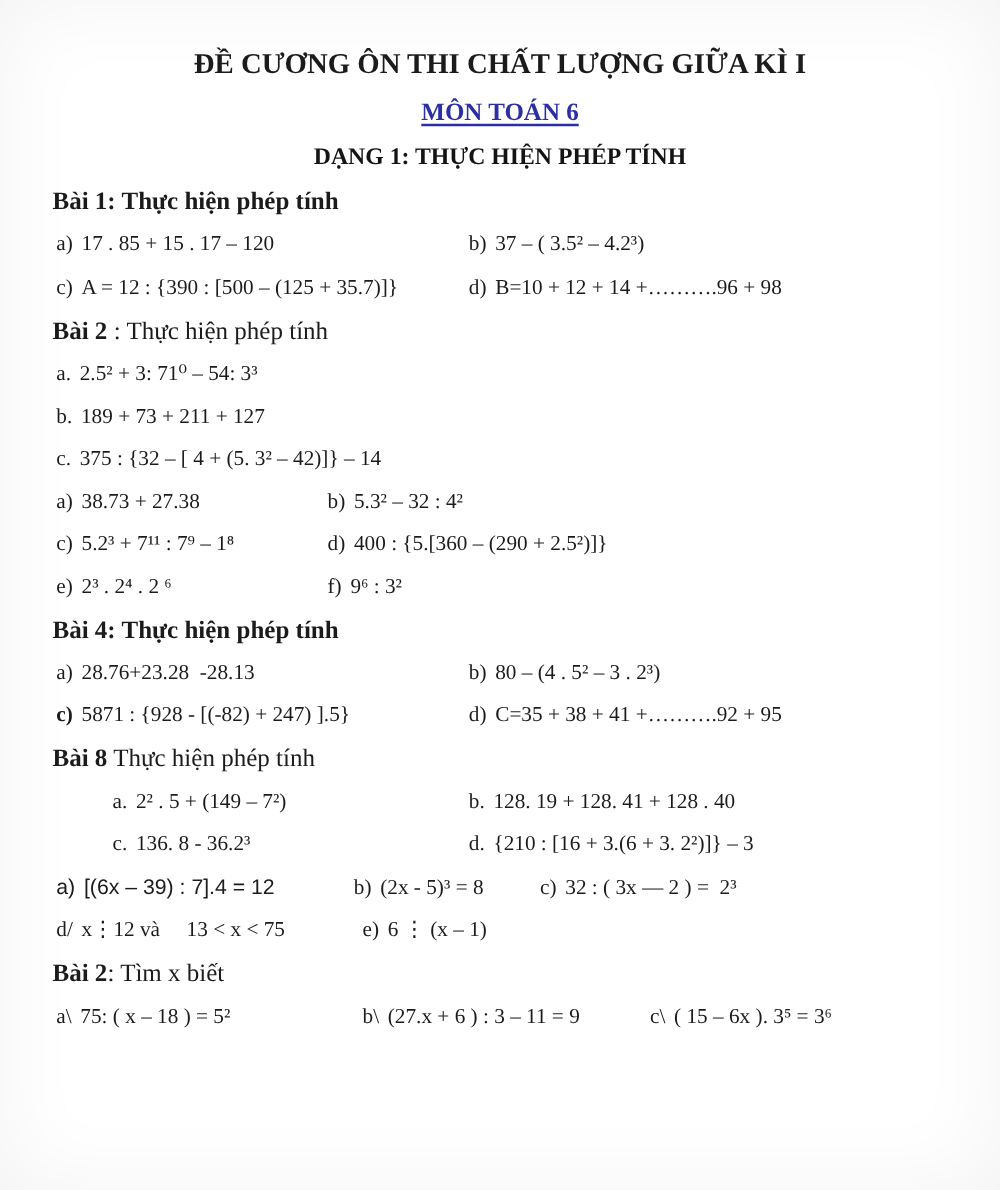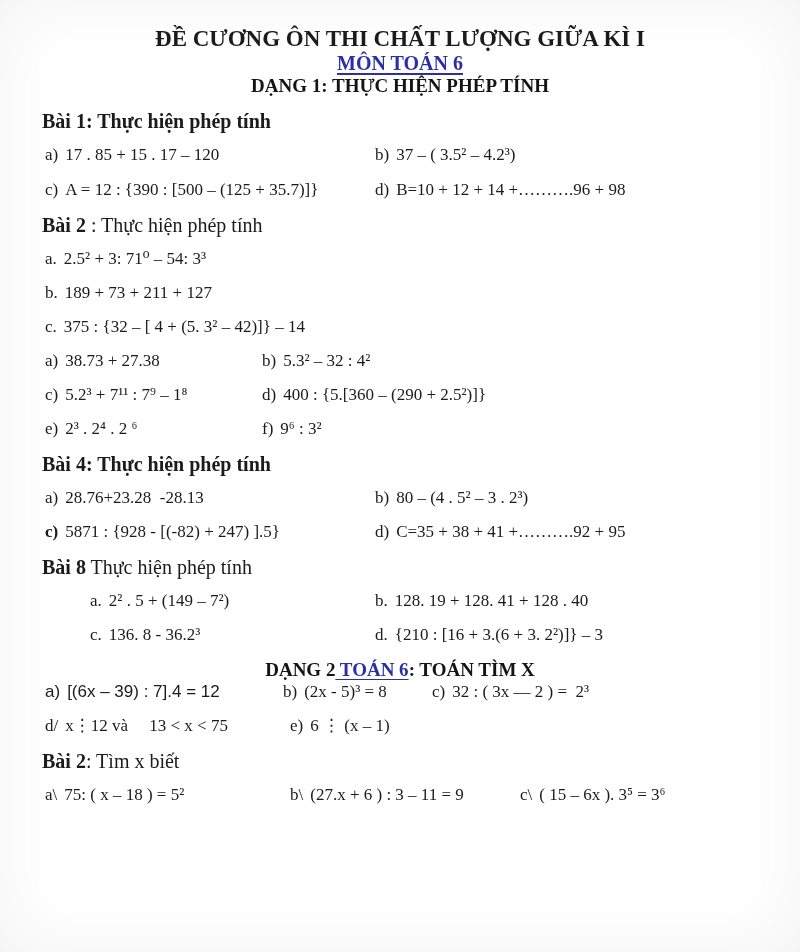"ĐỀ CƯƠNG ÔN THI CHẤT" .page { padding-top: 26px -> 38px }
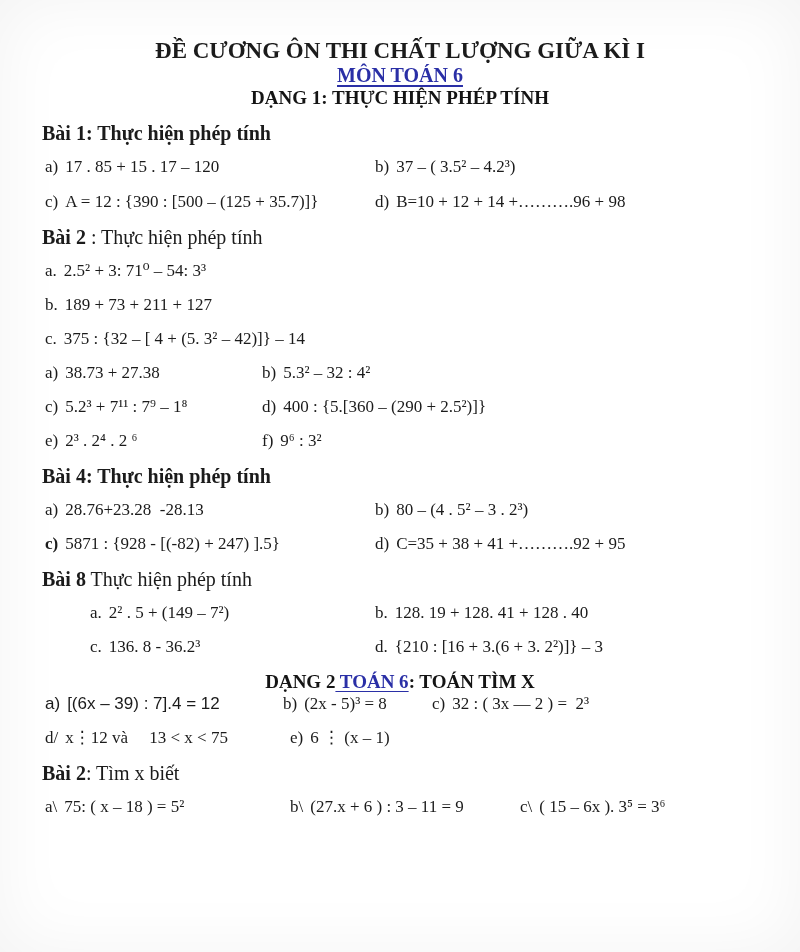"MÔN TOÁN 6" .subject { margin-top: none -> 15px }
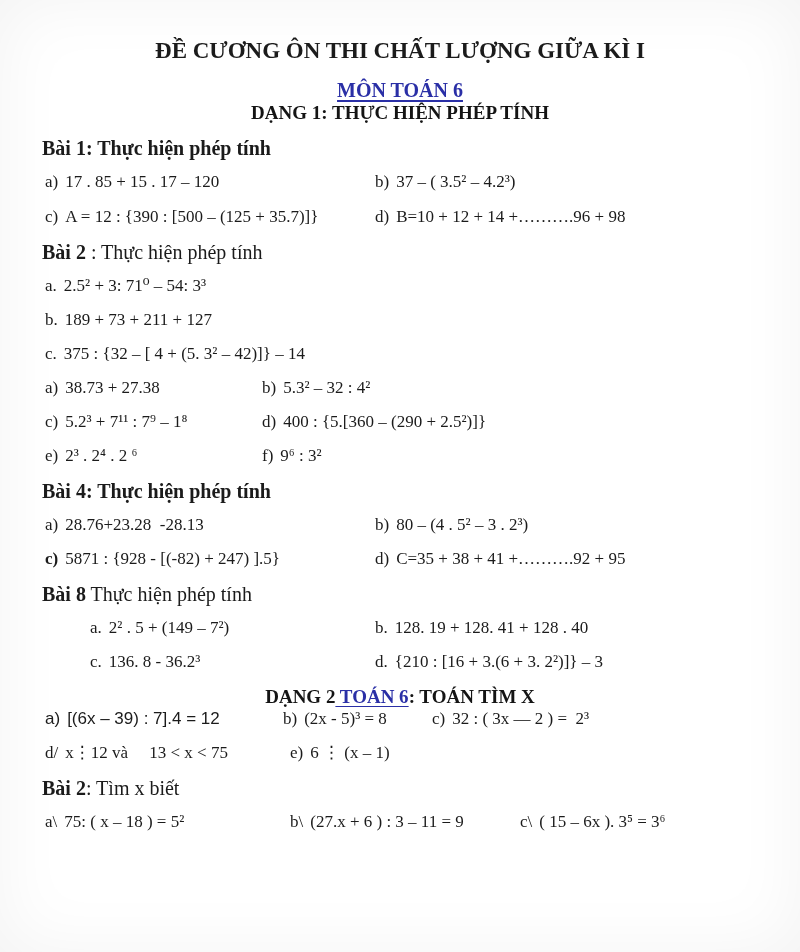"DẠNG 1: THỰC HIỆN PHÉP" .section-heading { margin-top: none -> 13px }
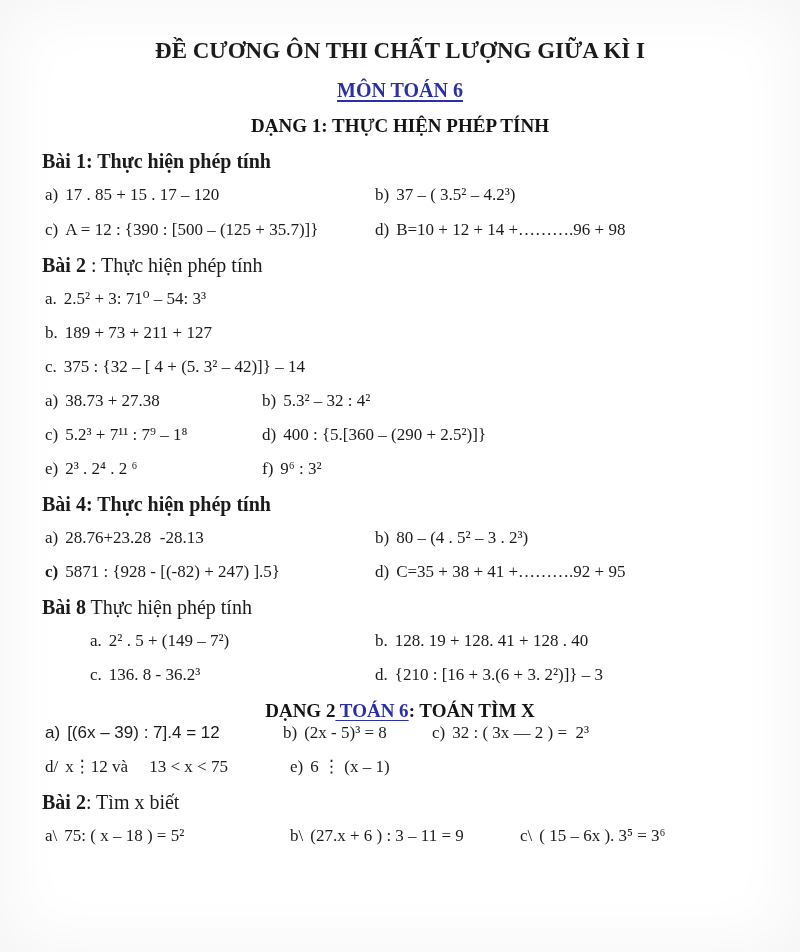"DẠNG 2 TOÁN 6: TOÁN" div.section-heading { html: <div> <span>DẠNG 2</span><span> TOÁN 6</span><span>: TOÁN TÌM X</span> </div> -> none }
